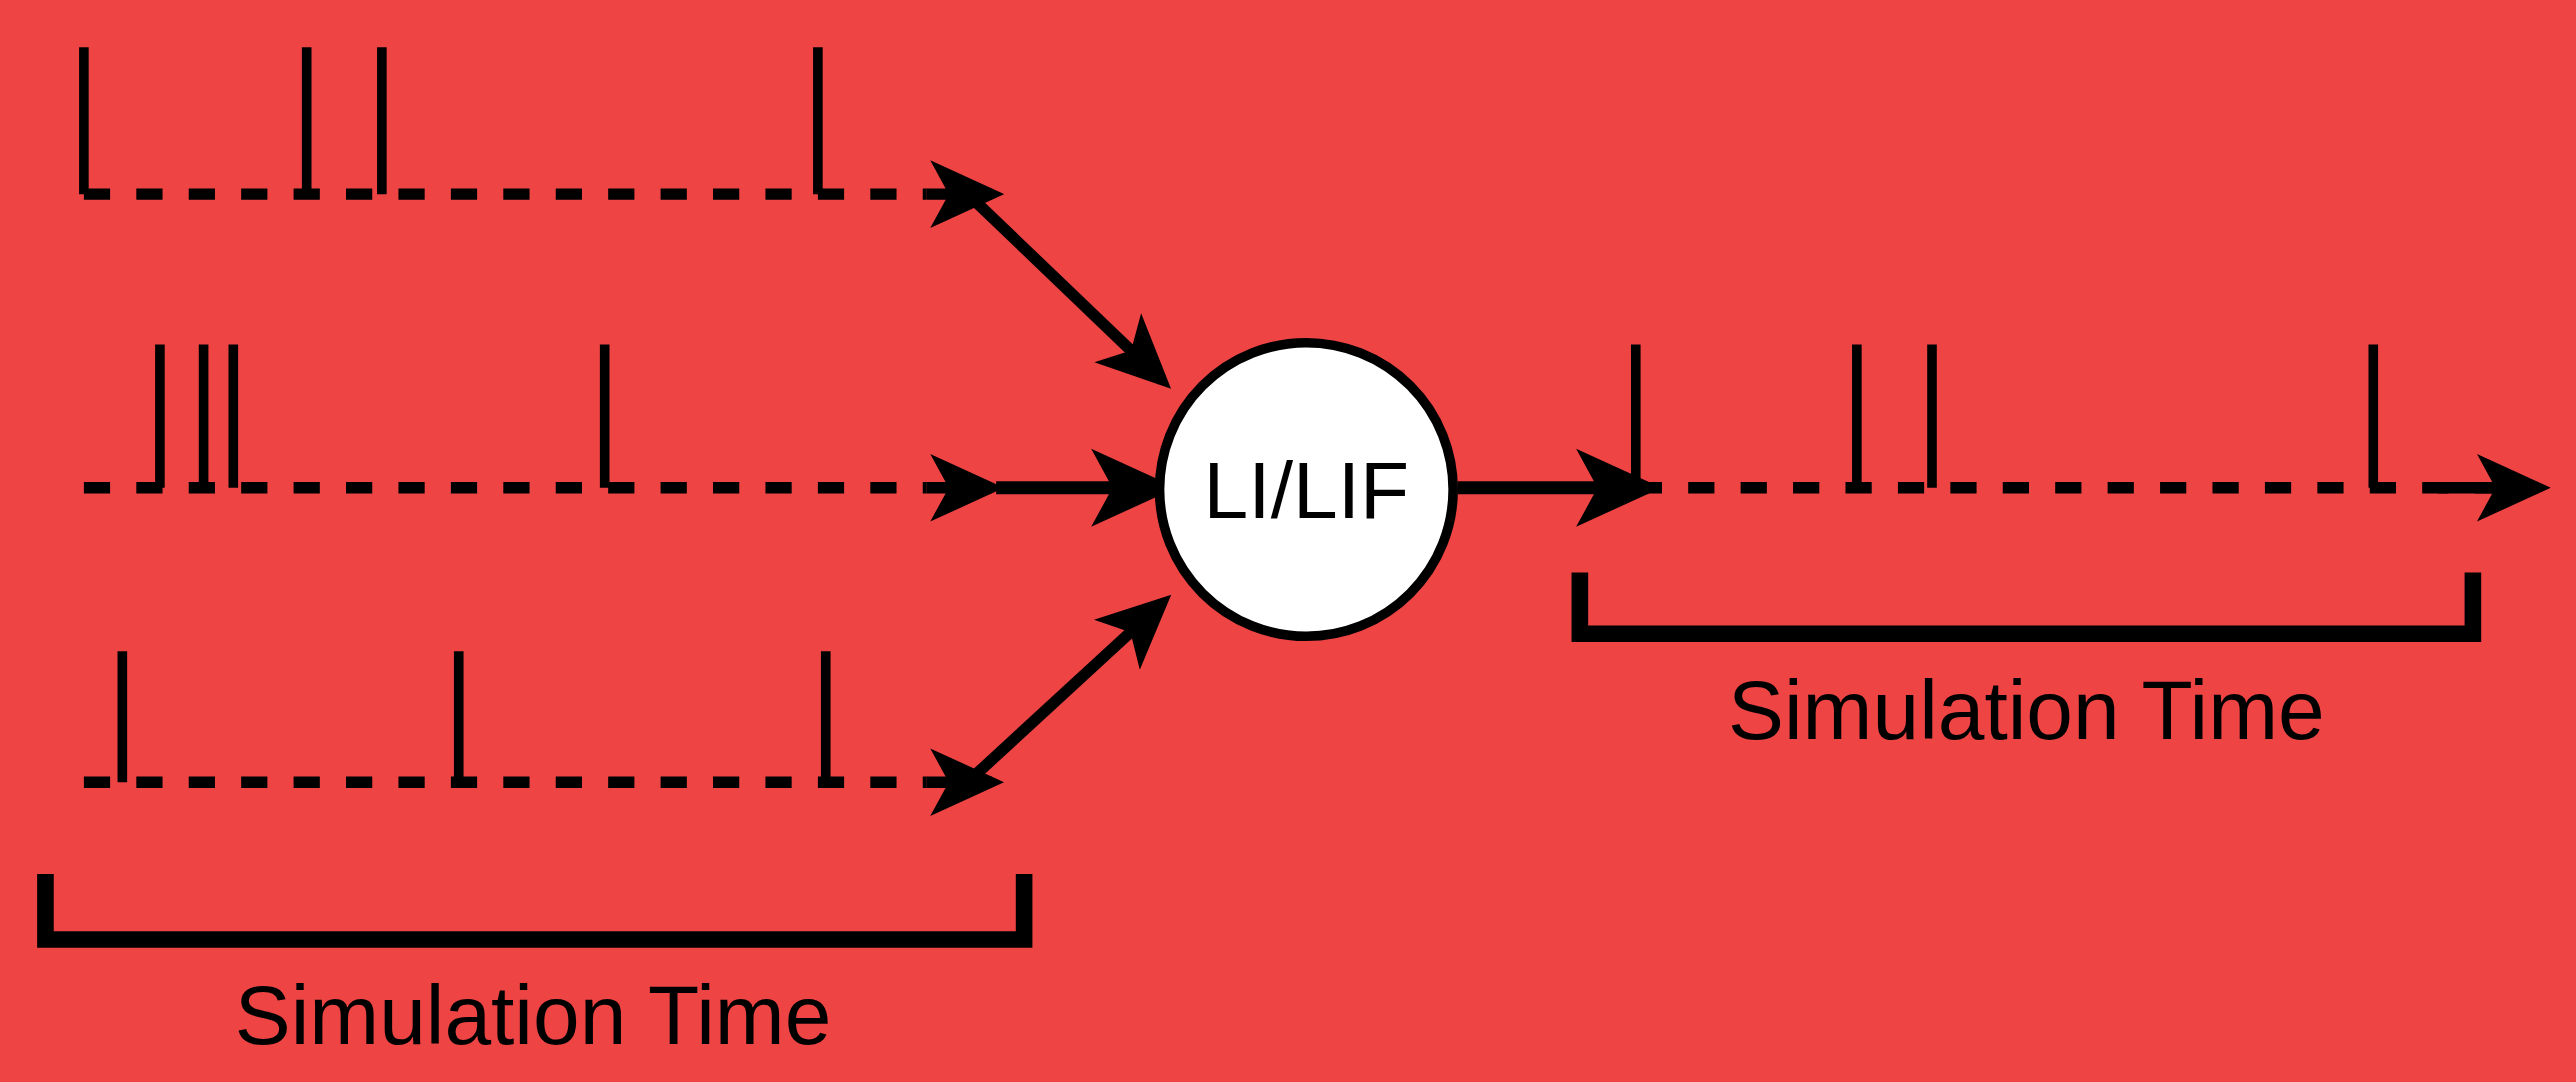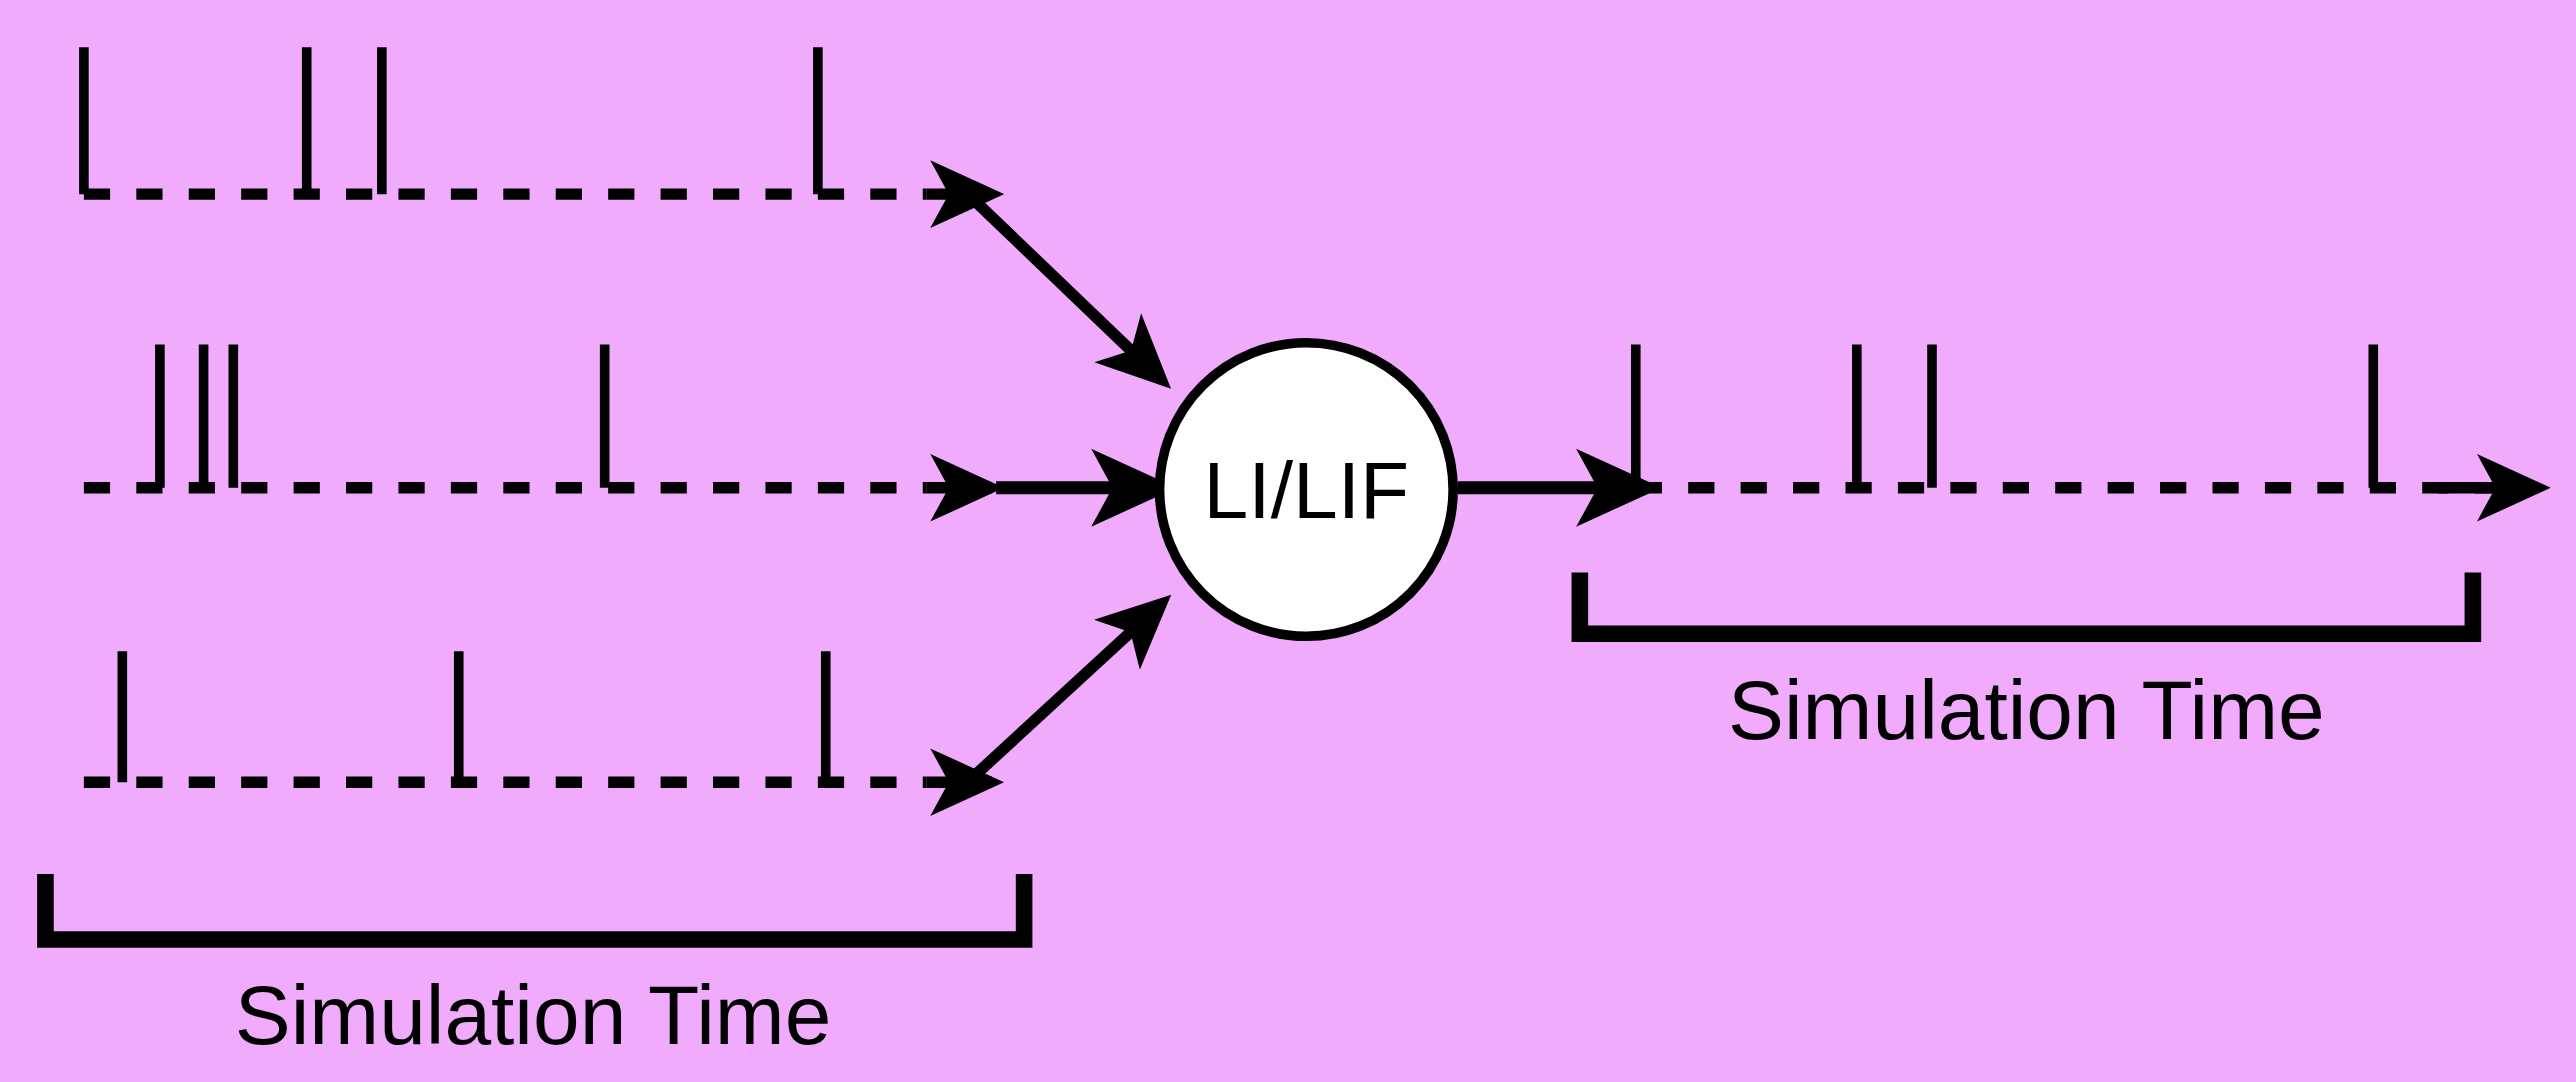"LI/LIF" #stage { background: #f0abfc -> #ef4444 }
